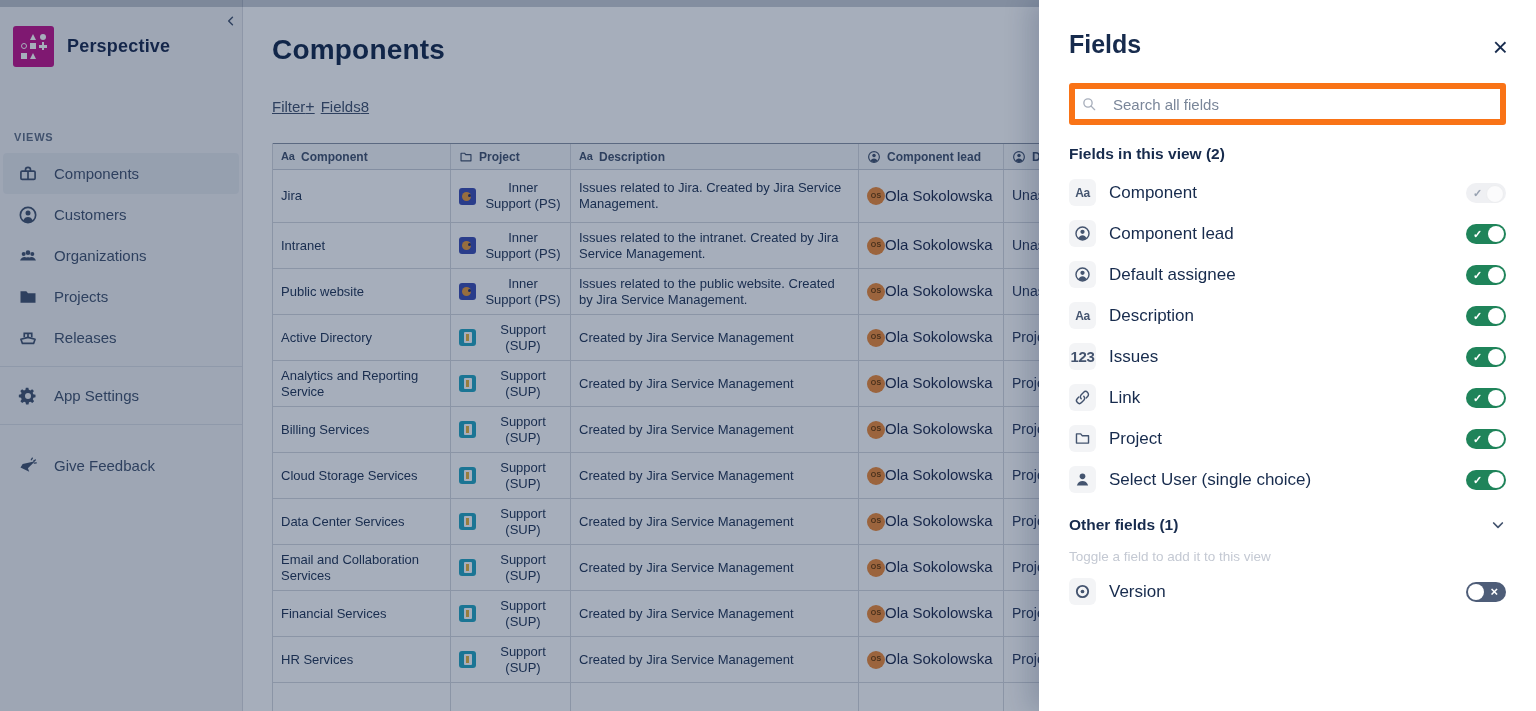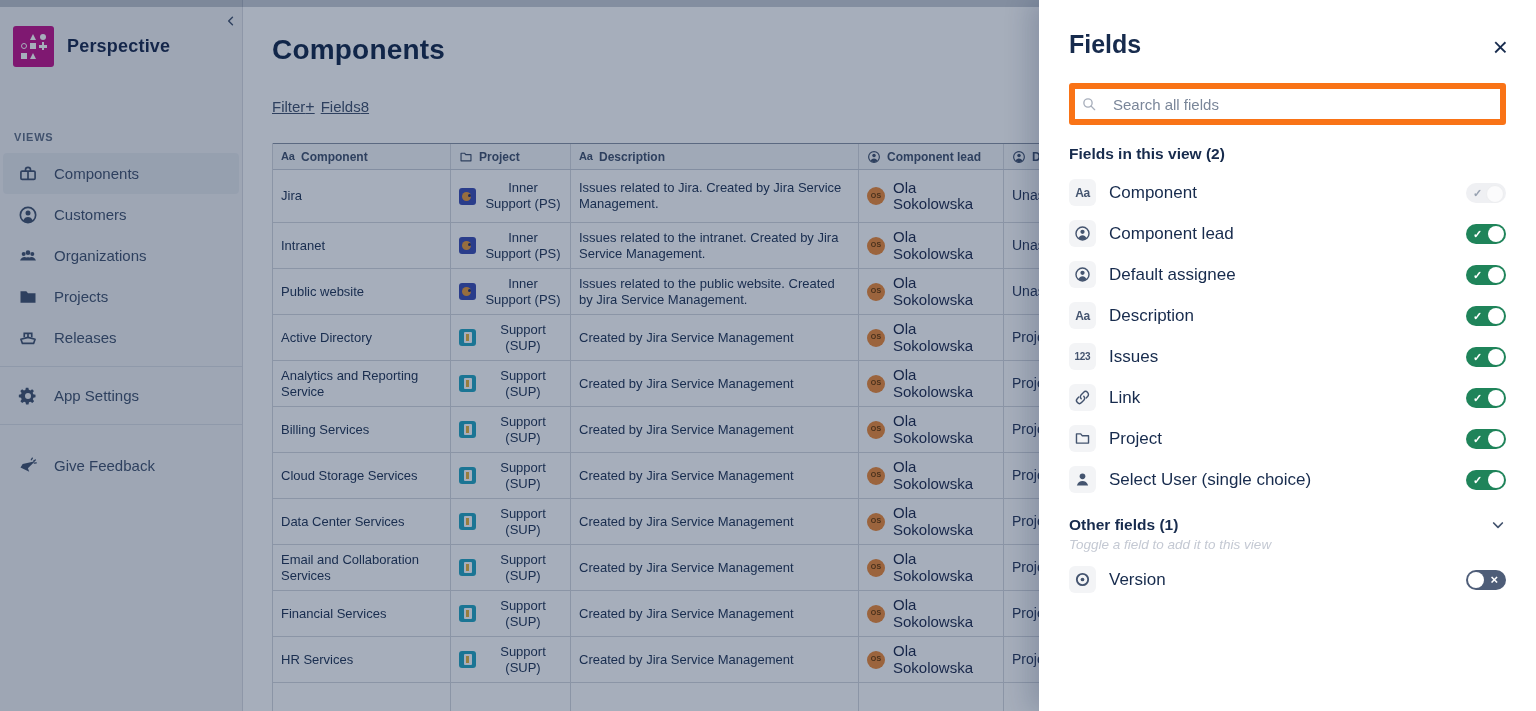"Ola Sokolowska" .c-lead { gap: 8px -> none }
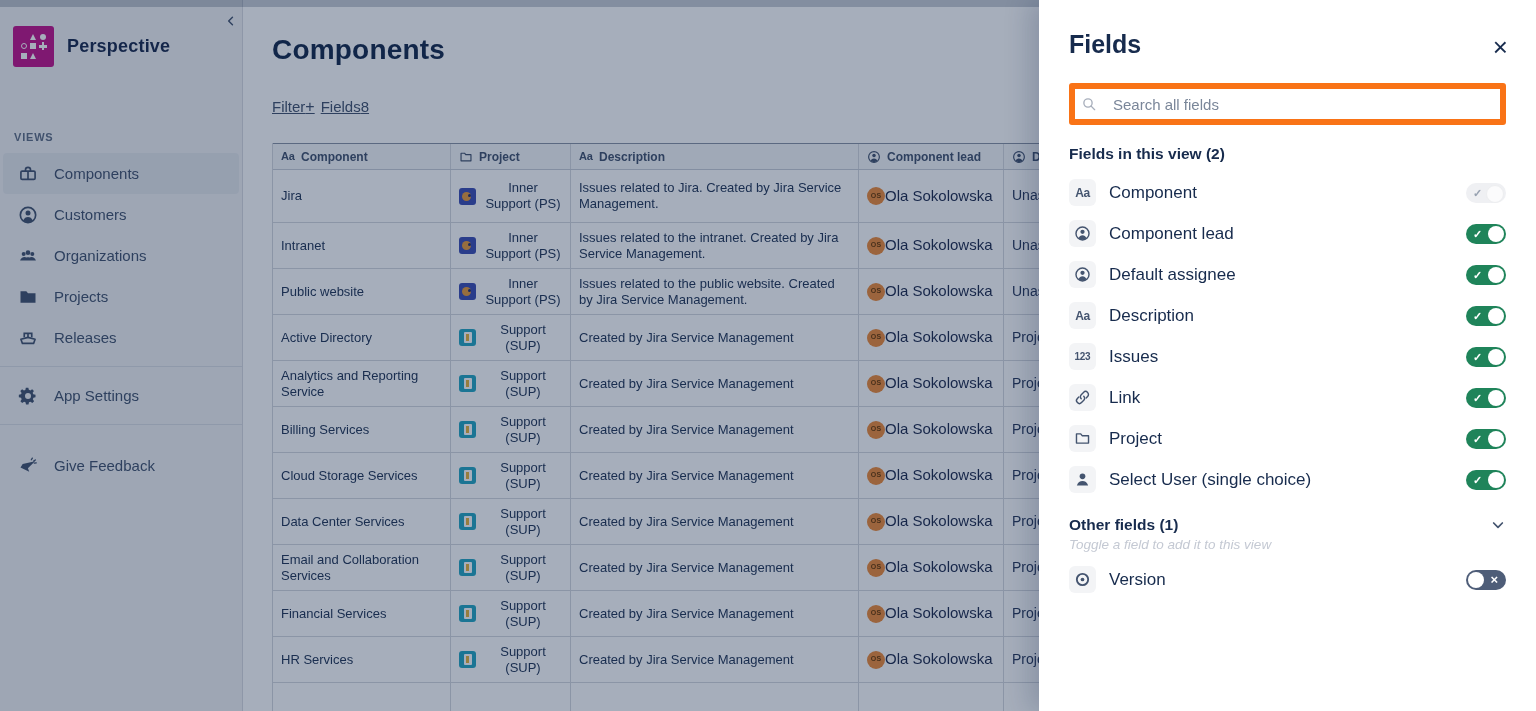"123" .fic.glyph.num { font-size: 10px -> 15px }
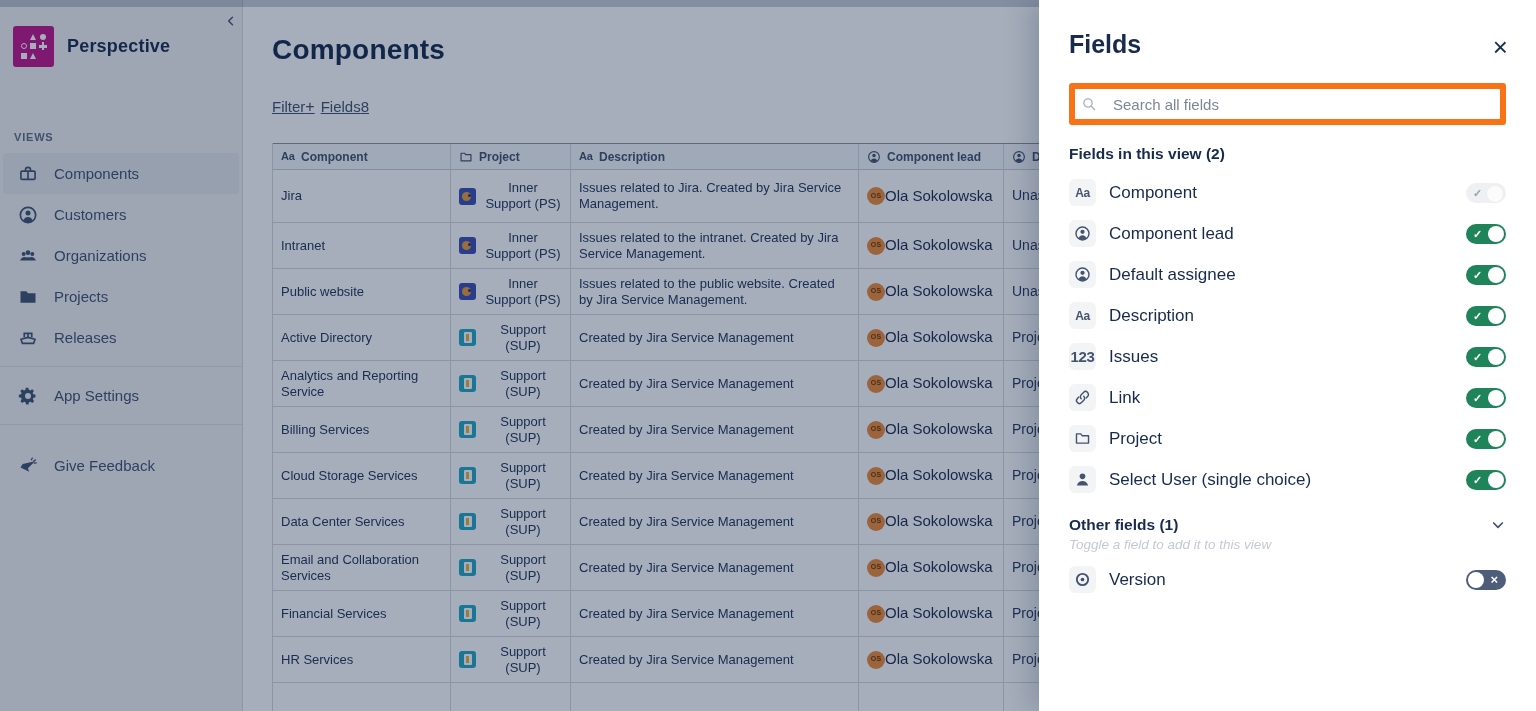"Toggle a field to add" .hint { font-style: italic -> none; margin-top: 3px -> 15px }
